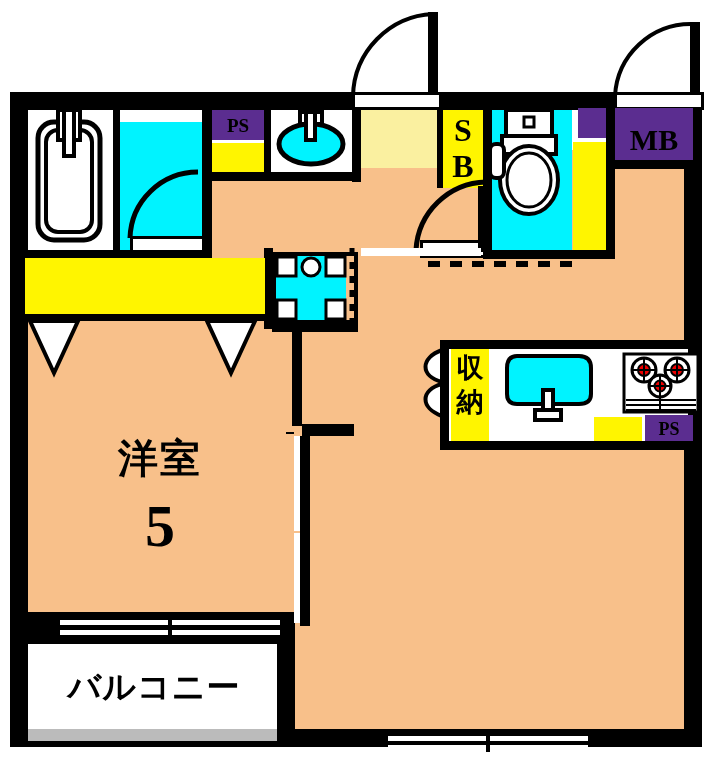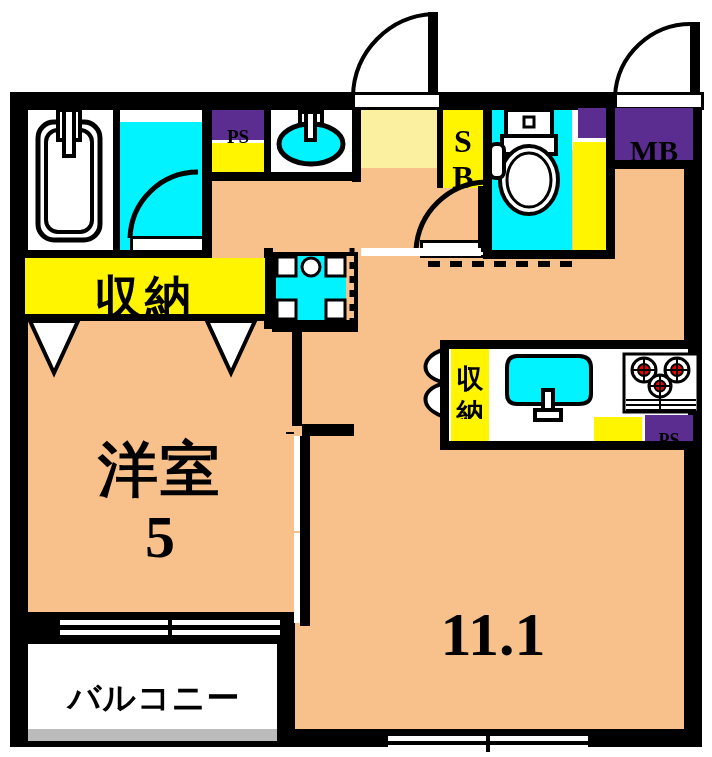"PS" .lbl { margin-top: 11px -> none }
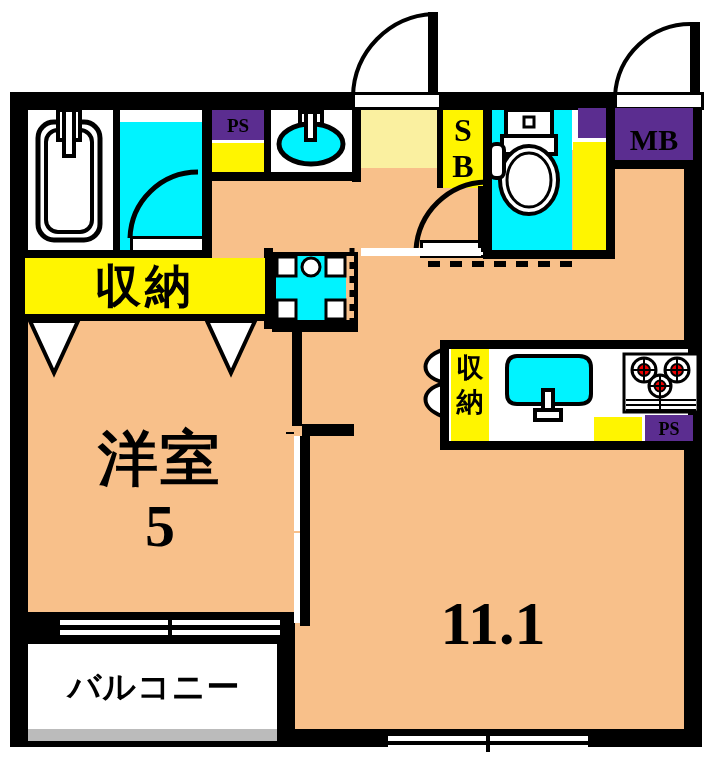"収納" div.lbl { html: <div>収納</div> -> none }
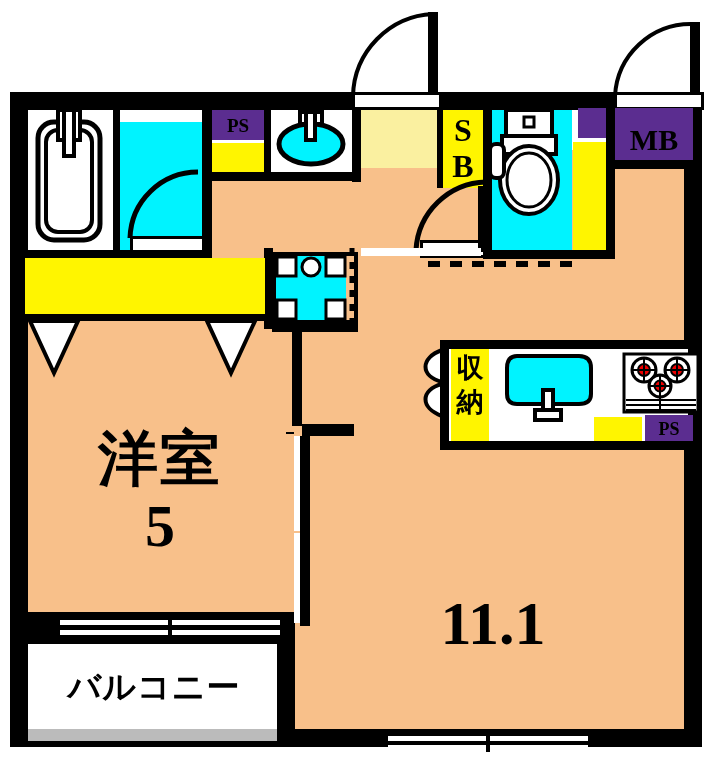"洋室" div.lbl { font-size: 60px -> 40px }
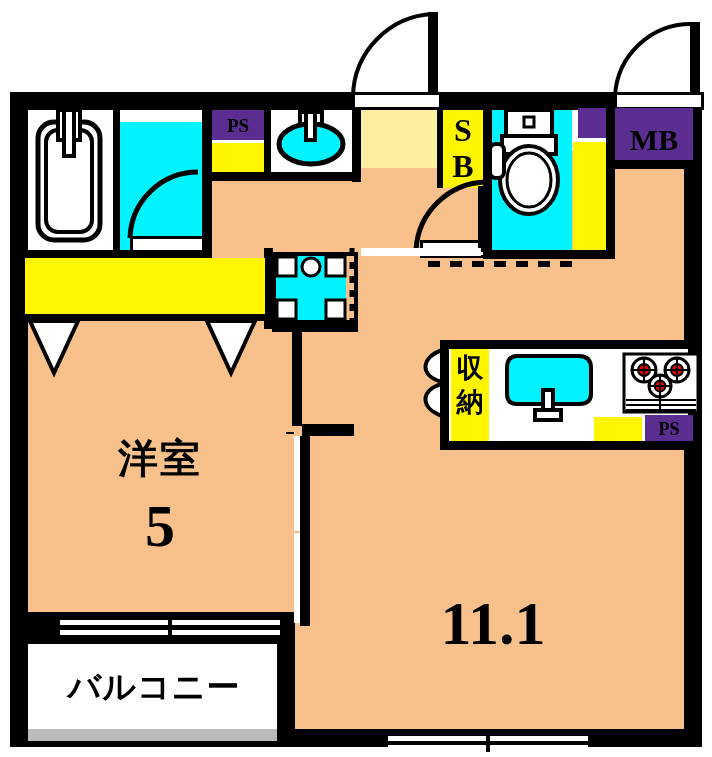"11.1" div.lbl { html: <div>11.1</div> -> none }
